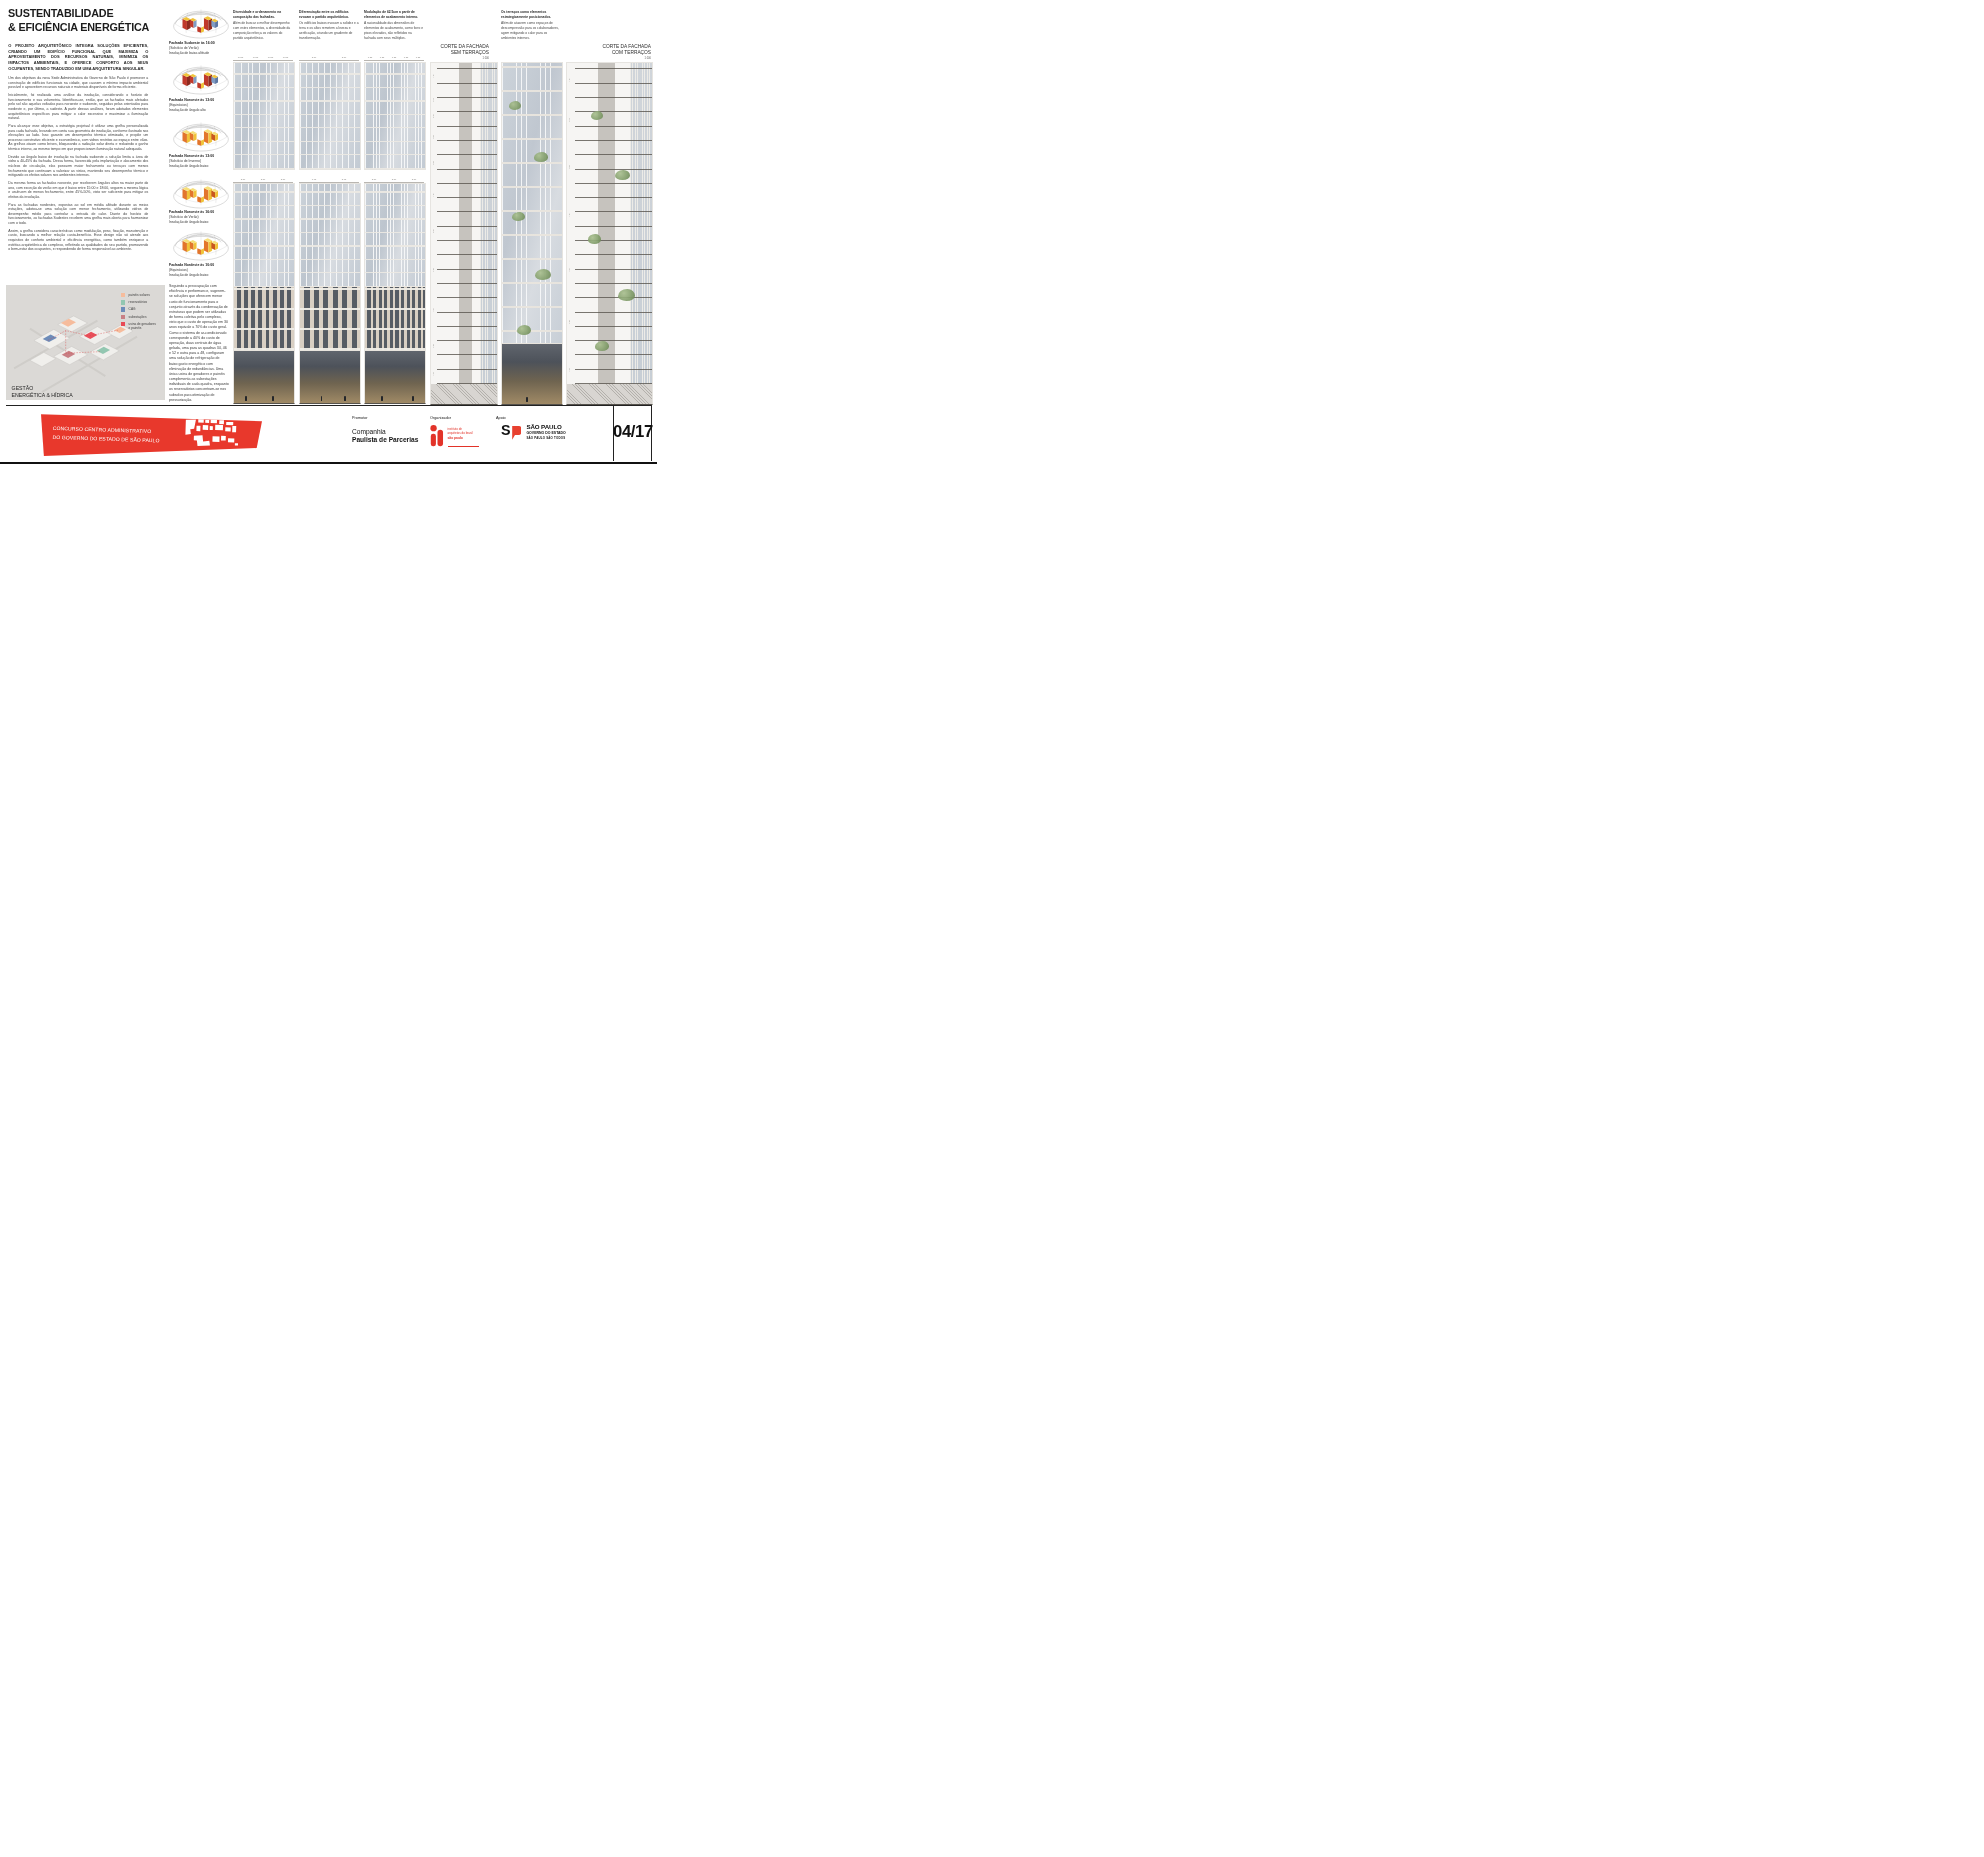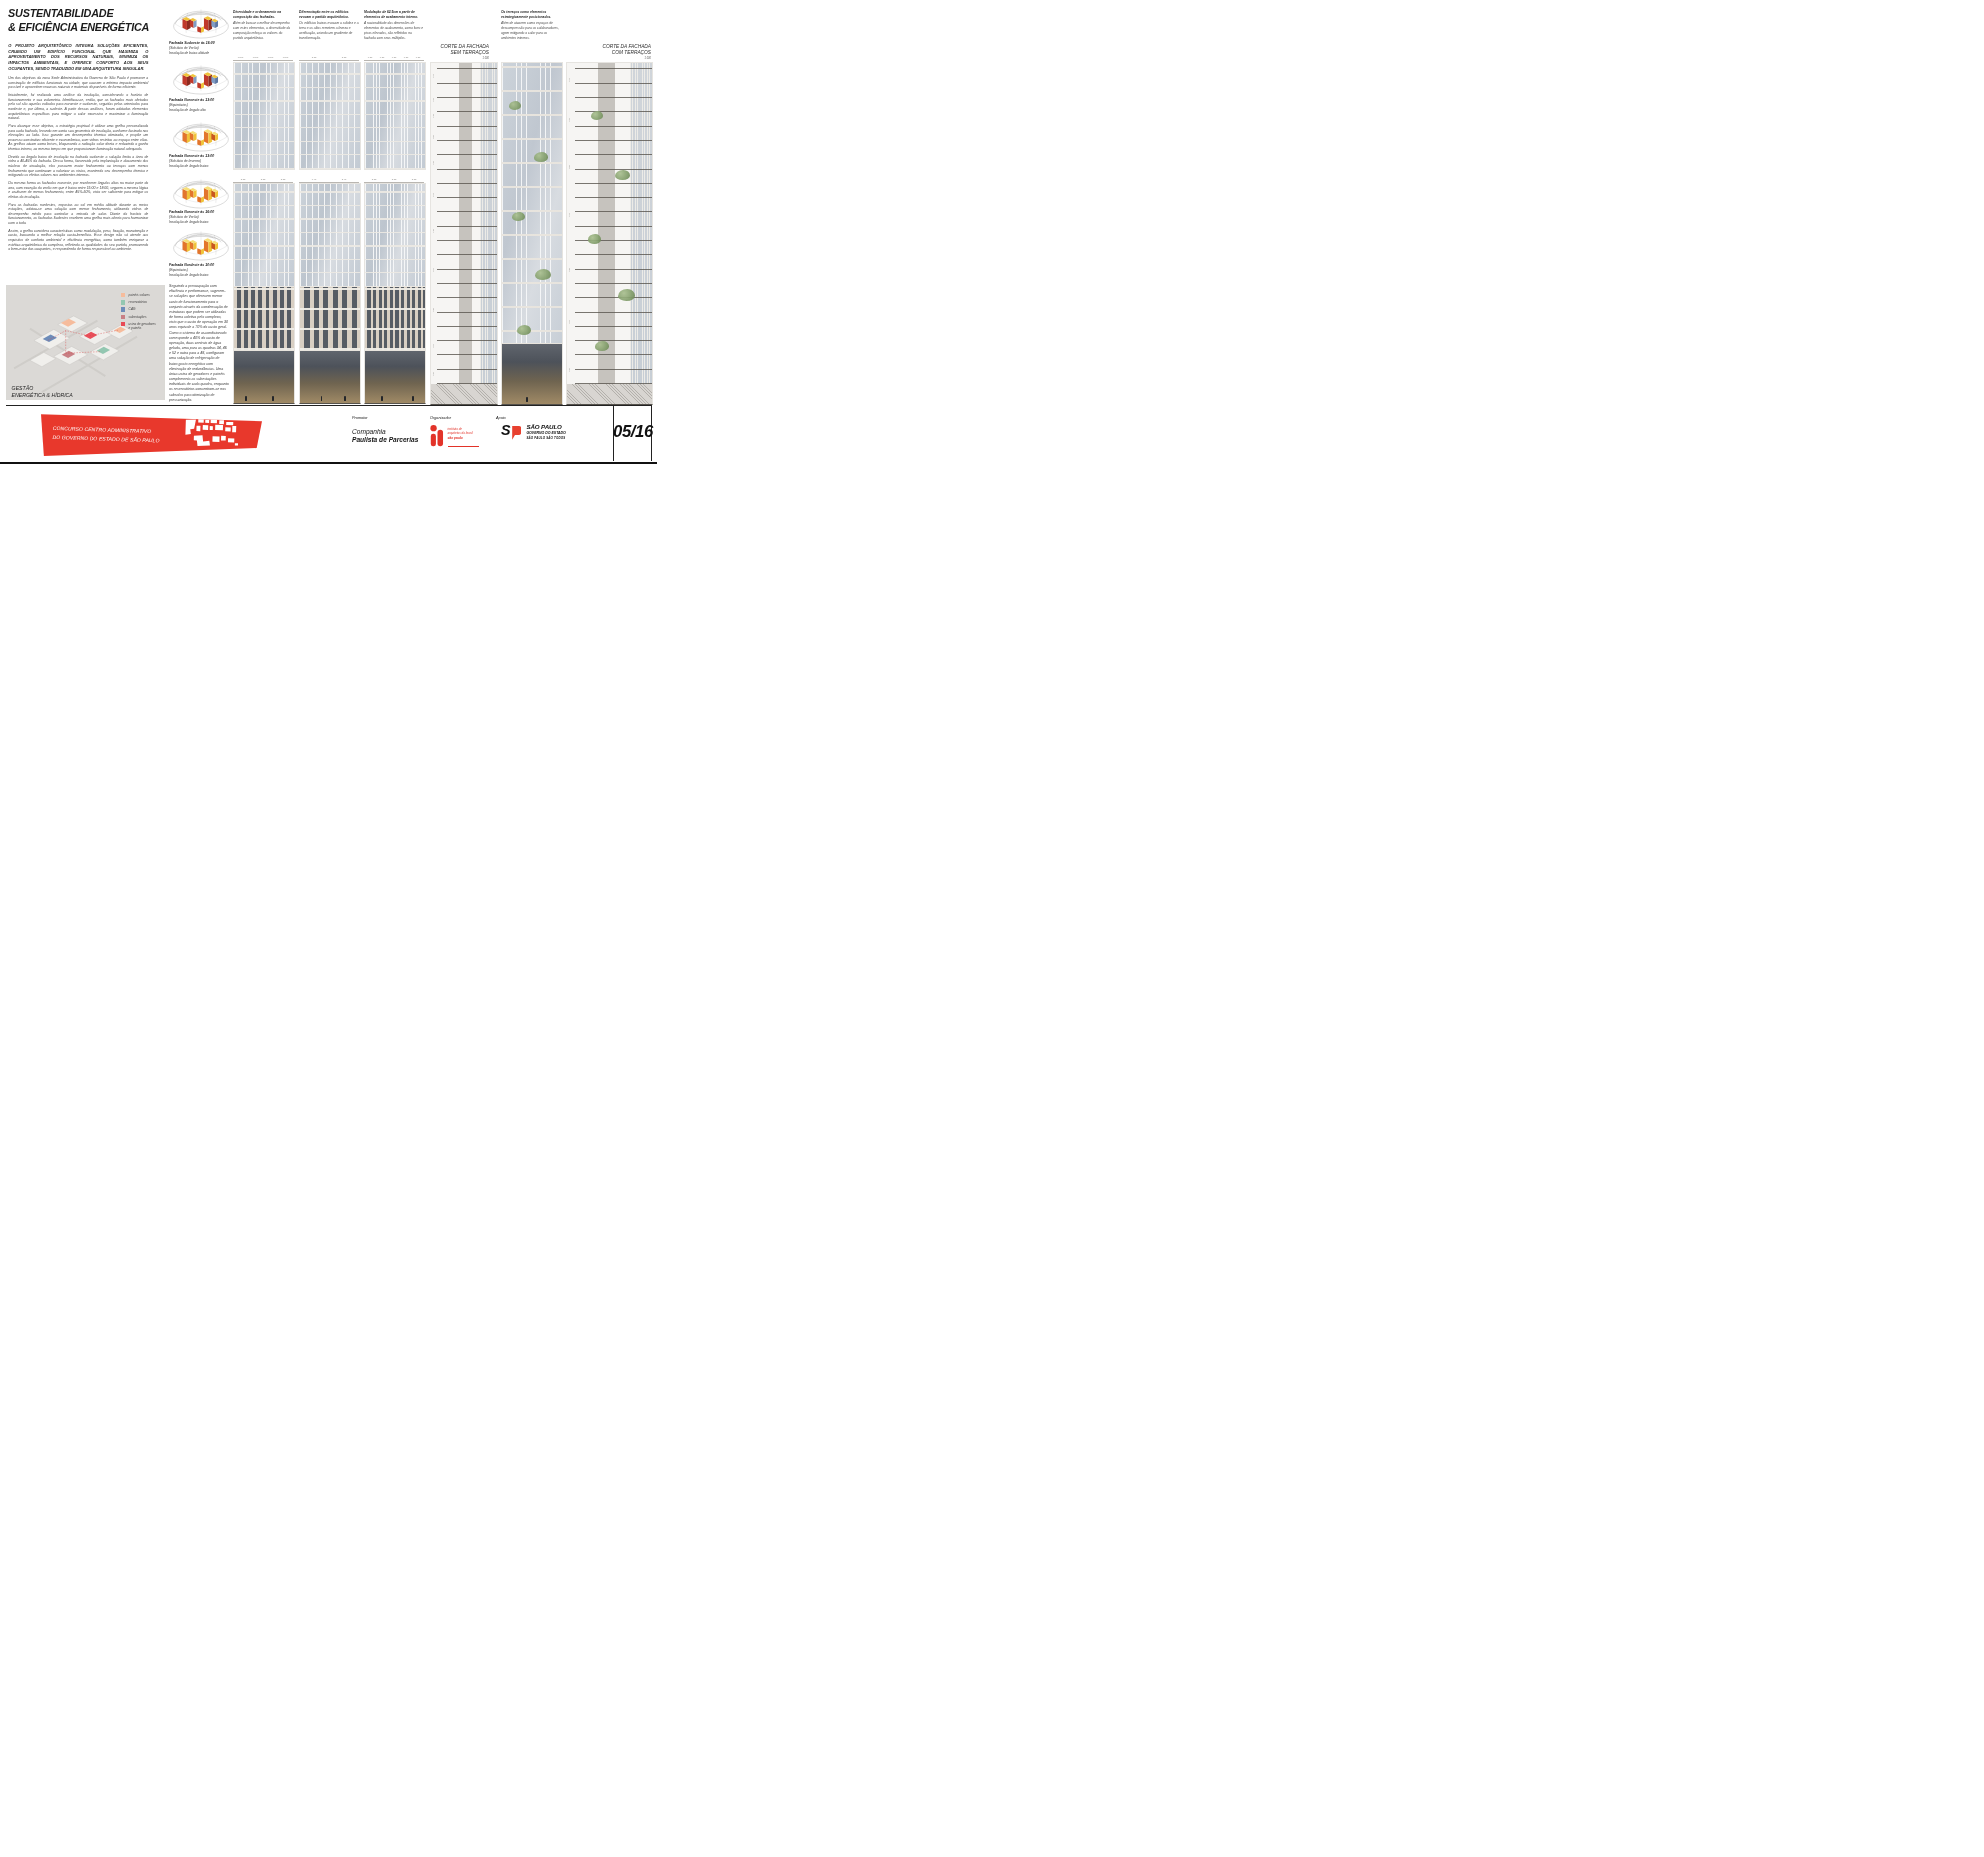"SUSTENTABILIDADE" #board { font-style: italic -> none }
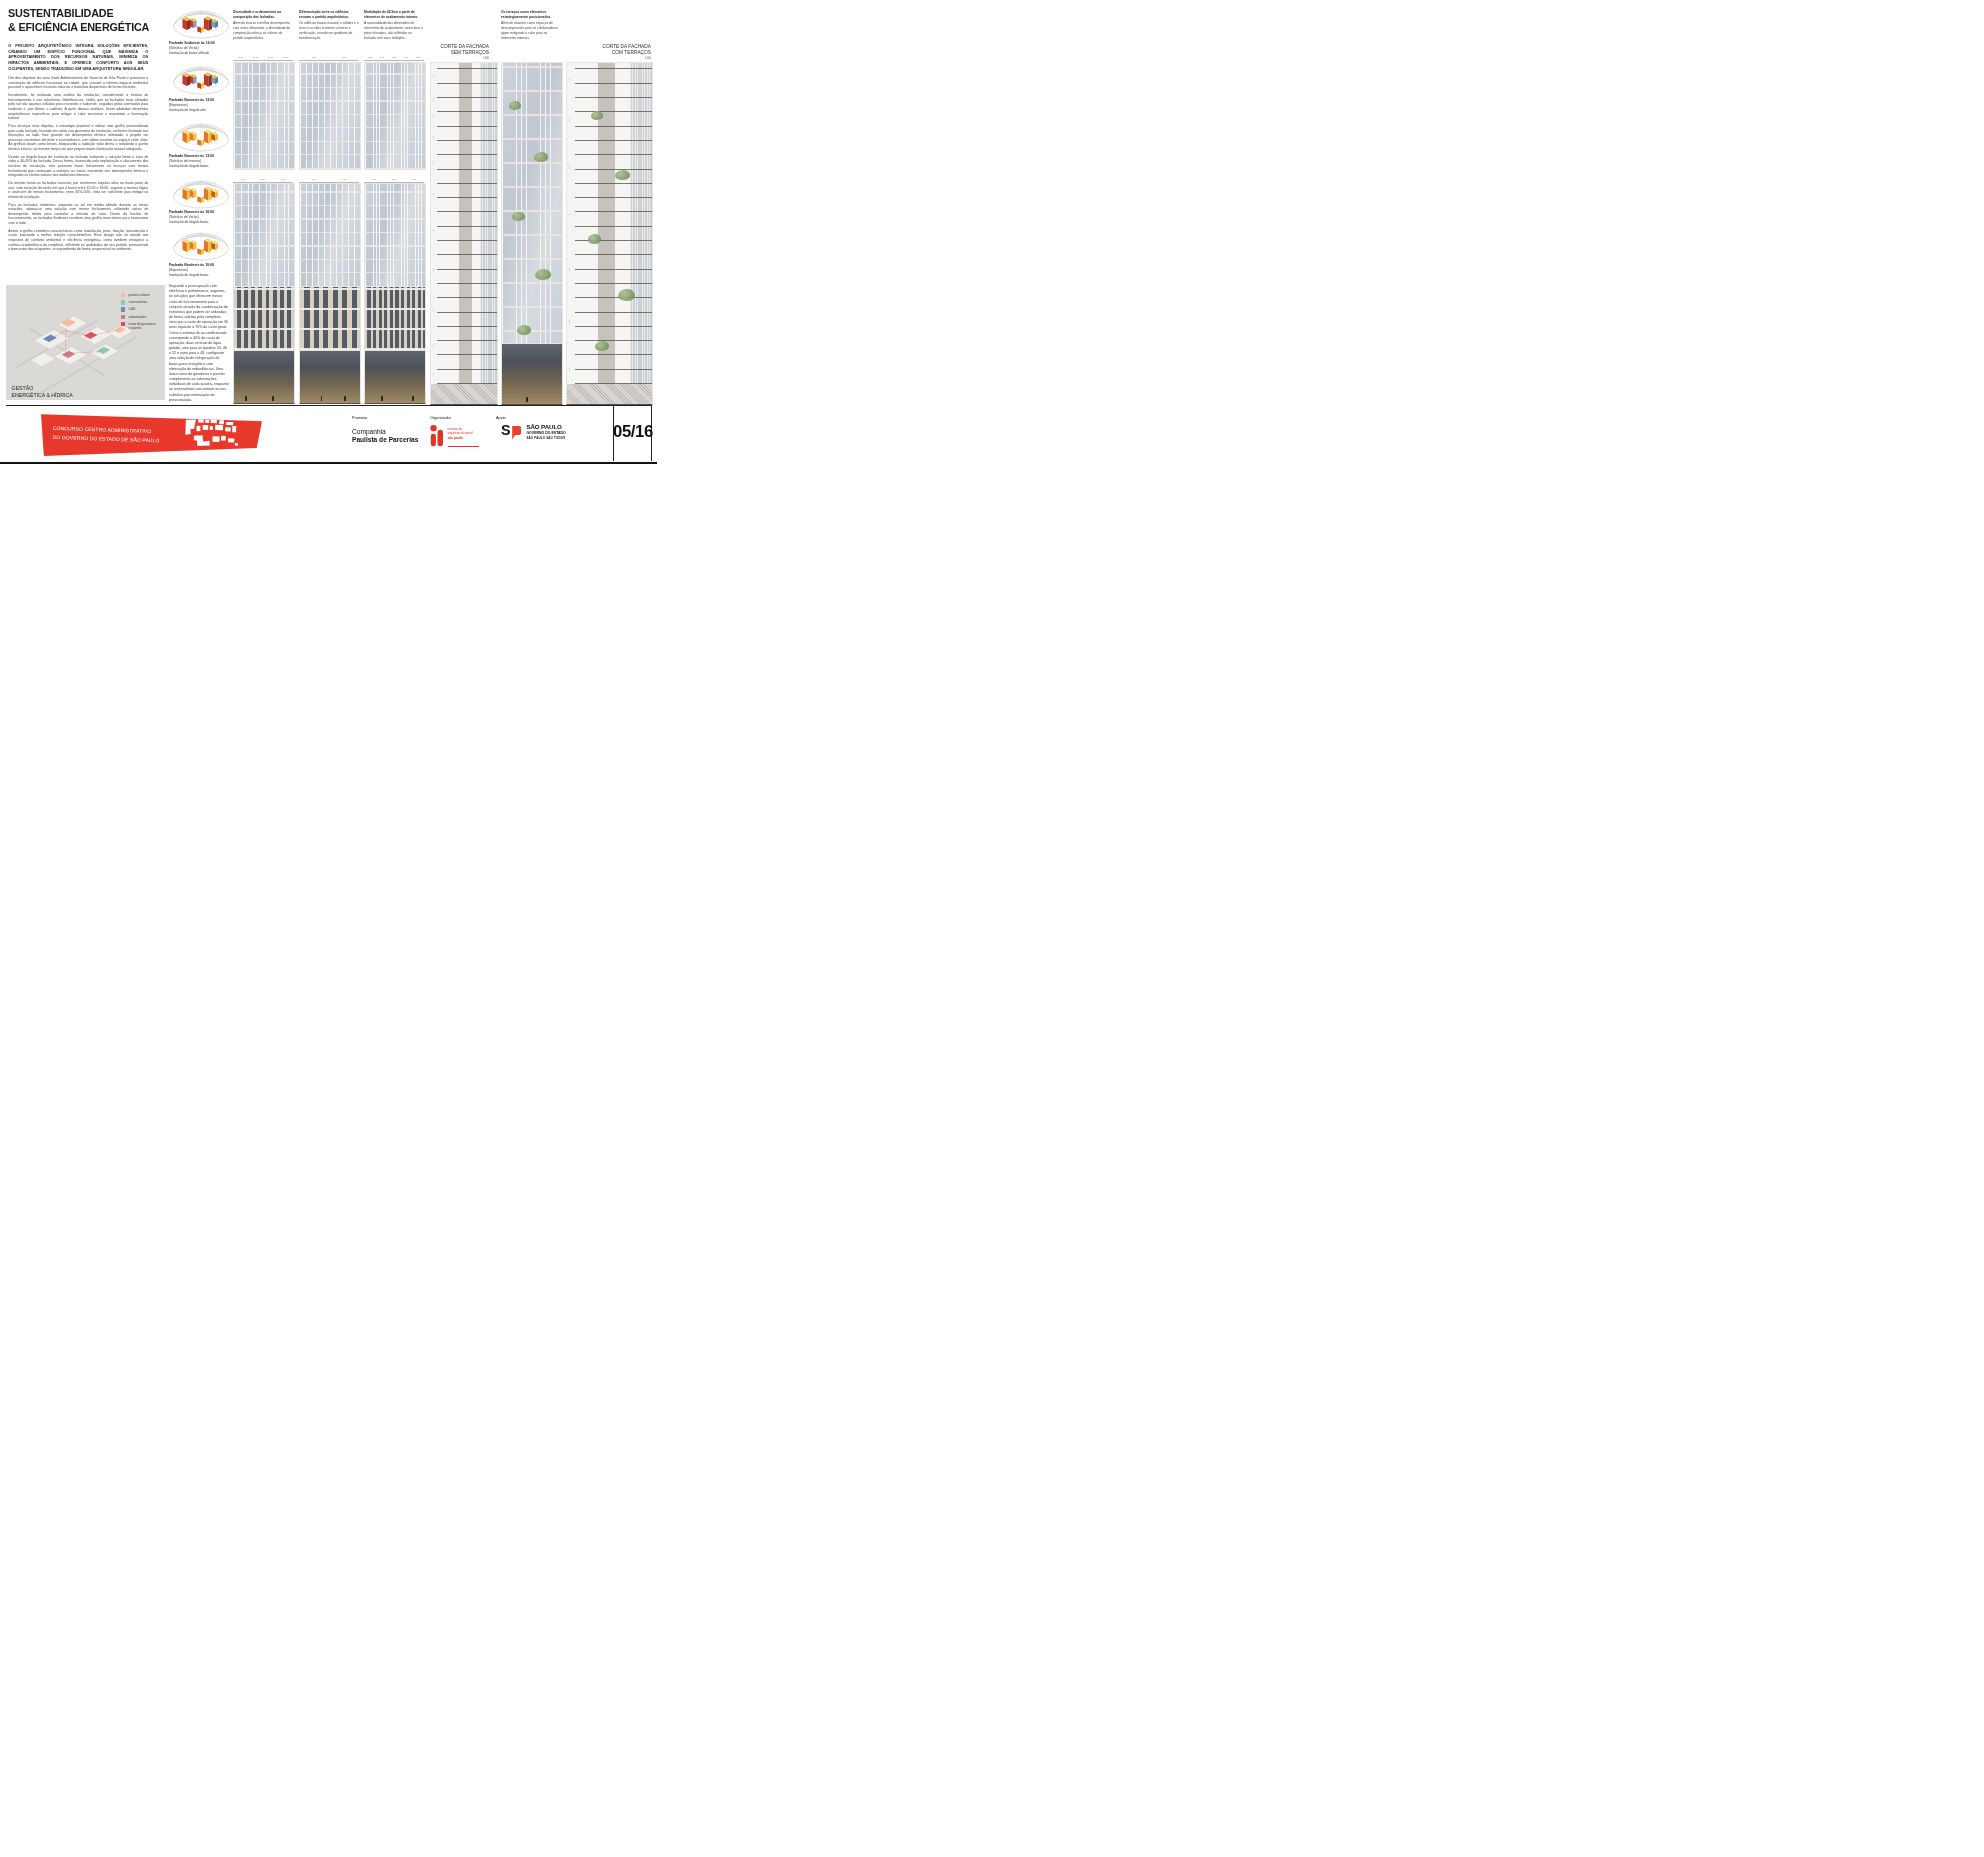"05/16" div { text: 05/16 -> 04/17 }
